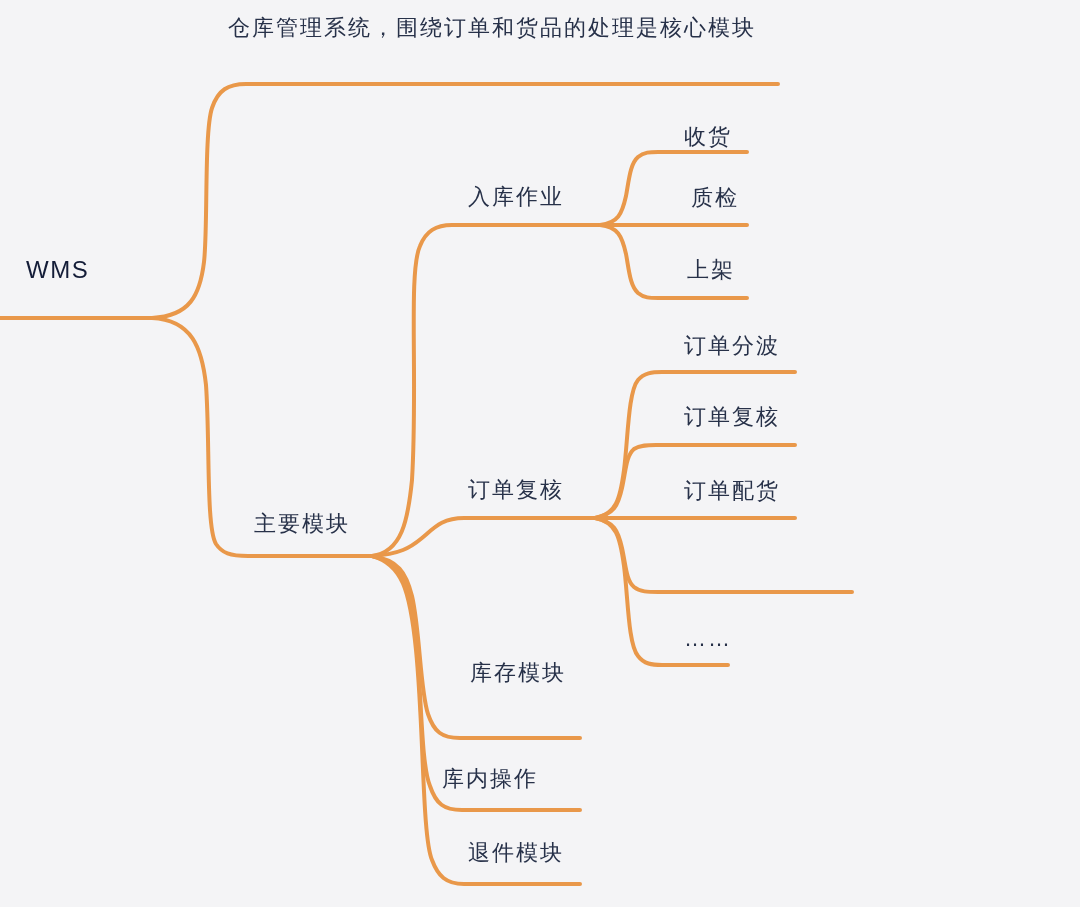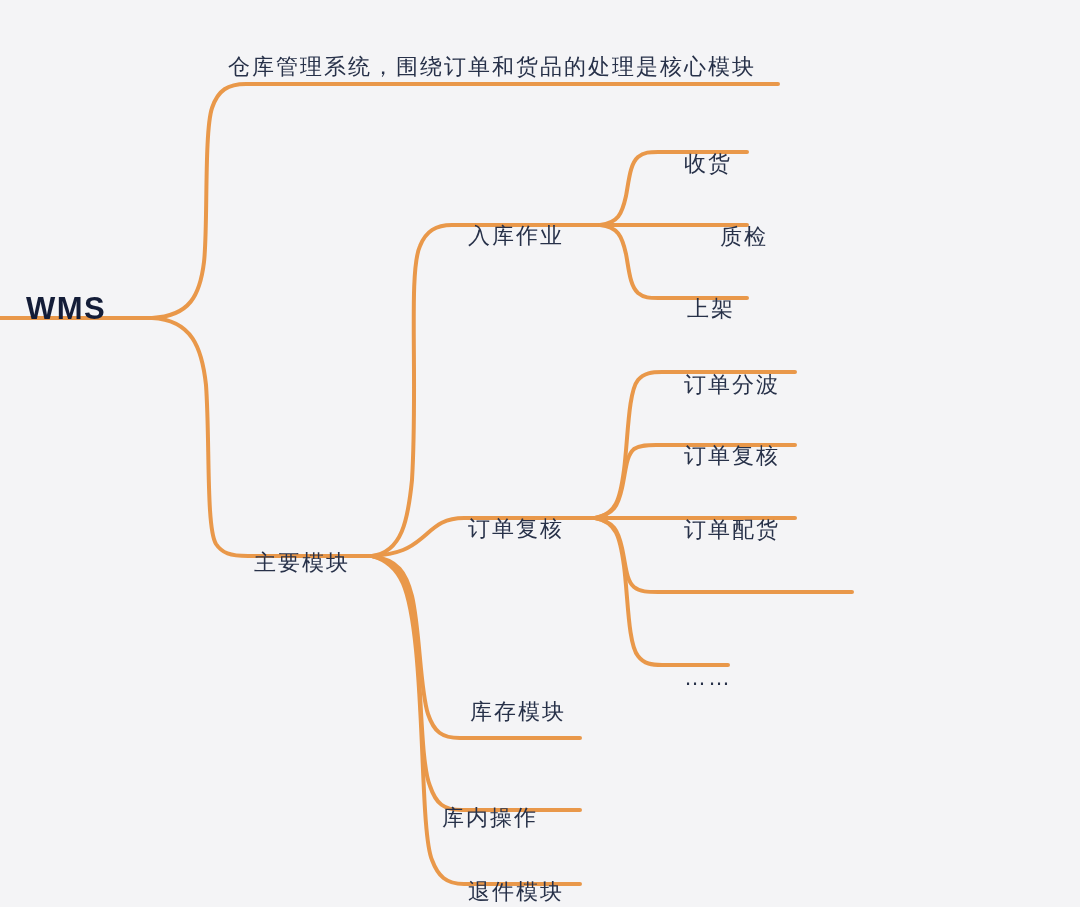"仓库管理系统，围绕订单和货品的处理是核心模块" .node { margin-top: 39px -> none }
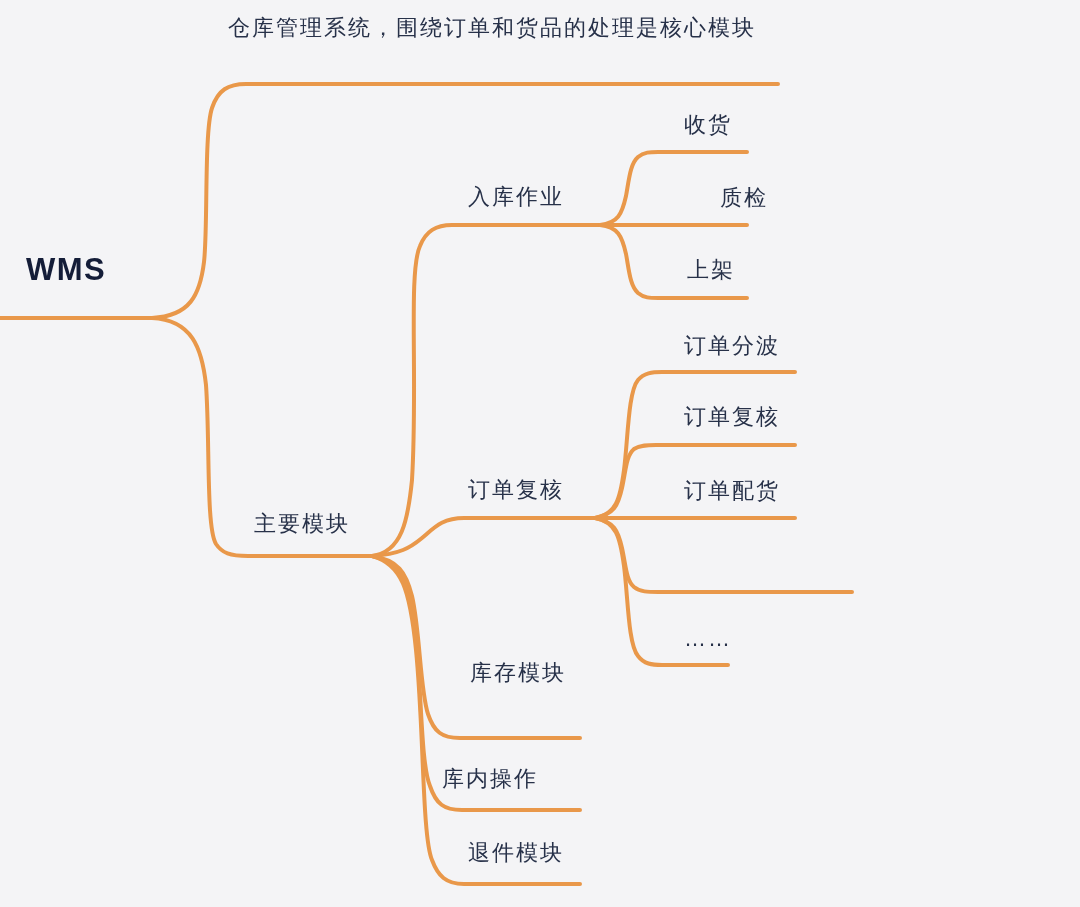"收货" div.node { top: 112px -> 124px }
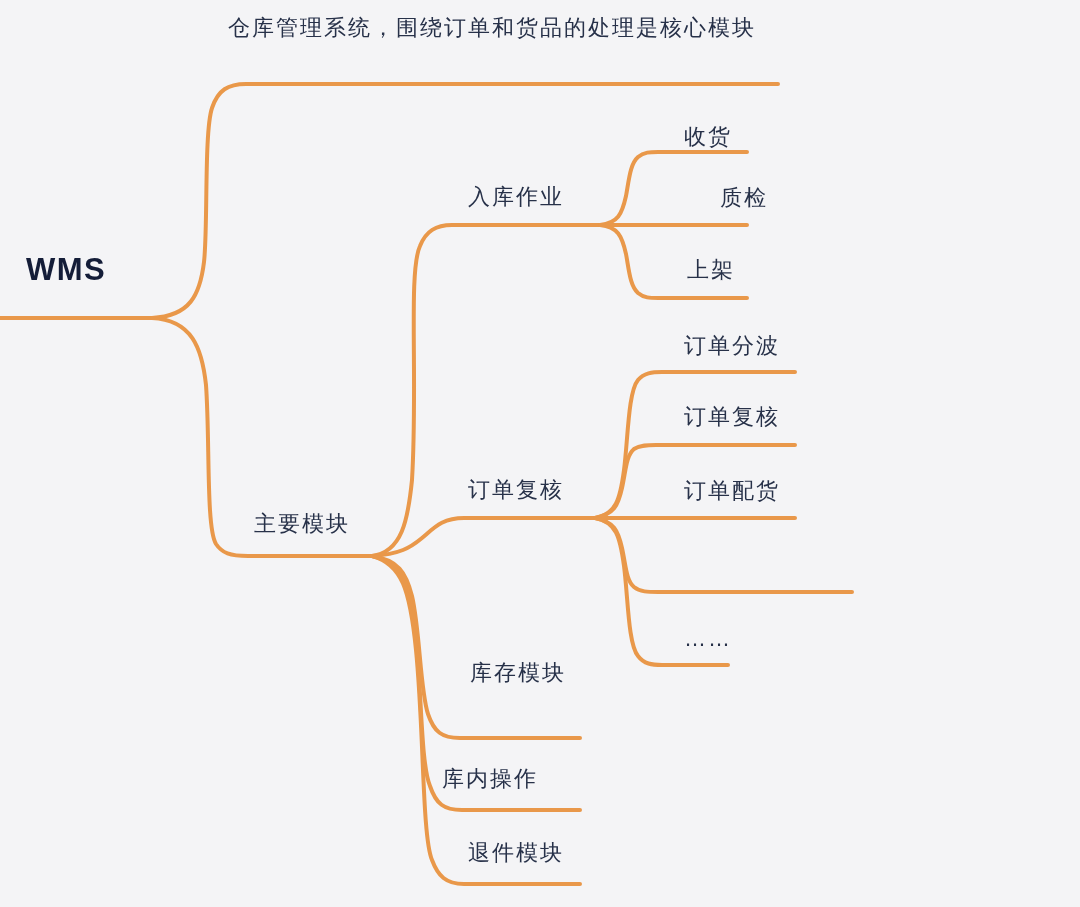"质检" div.node { left: 720px -> 691px }
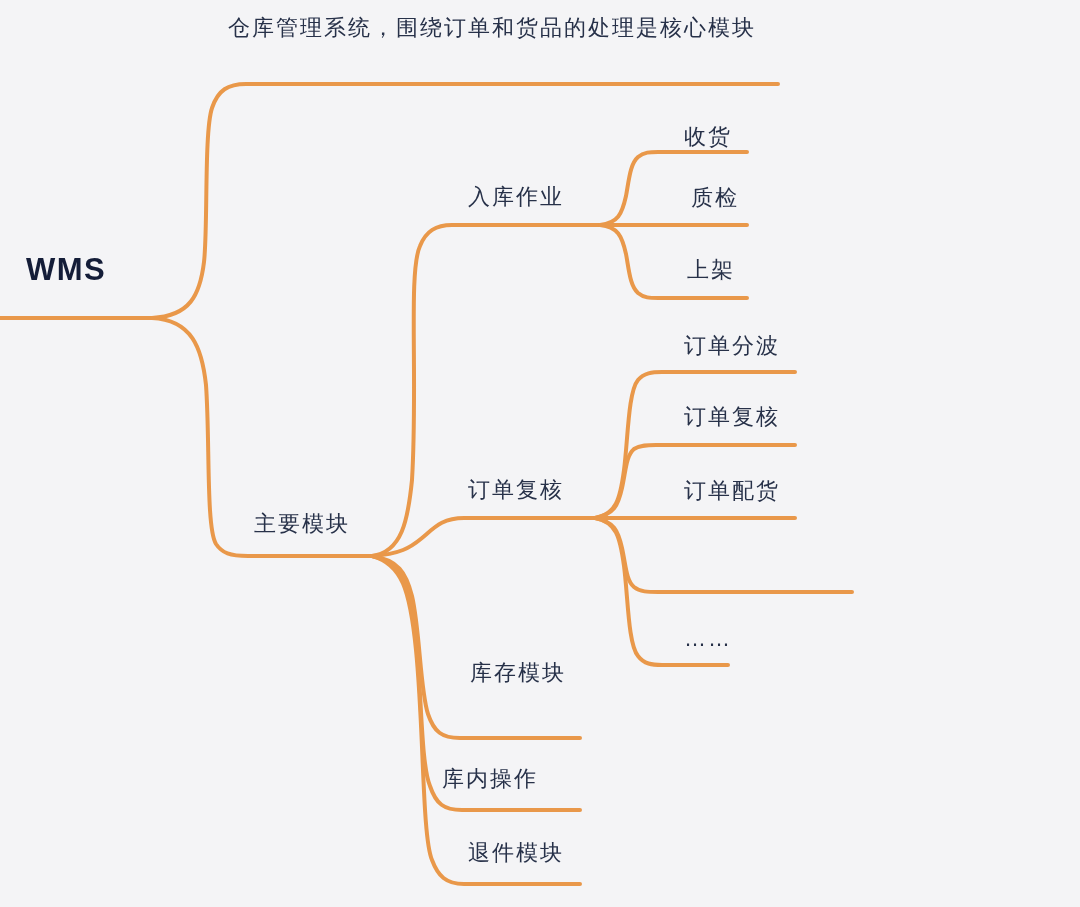"WMS" .node.root { font-size: 31px -> 24px; font-weight: bold -> normal }
